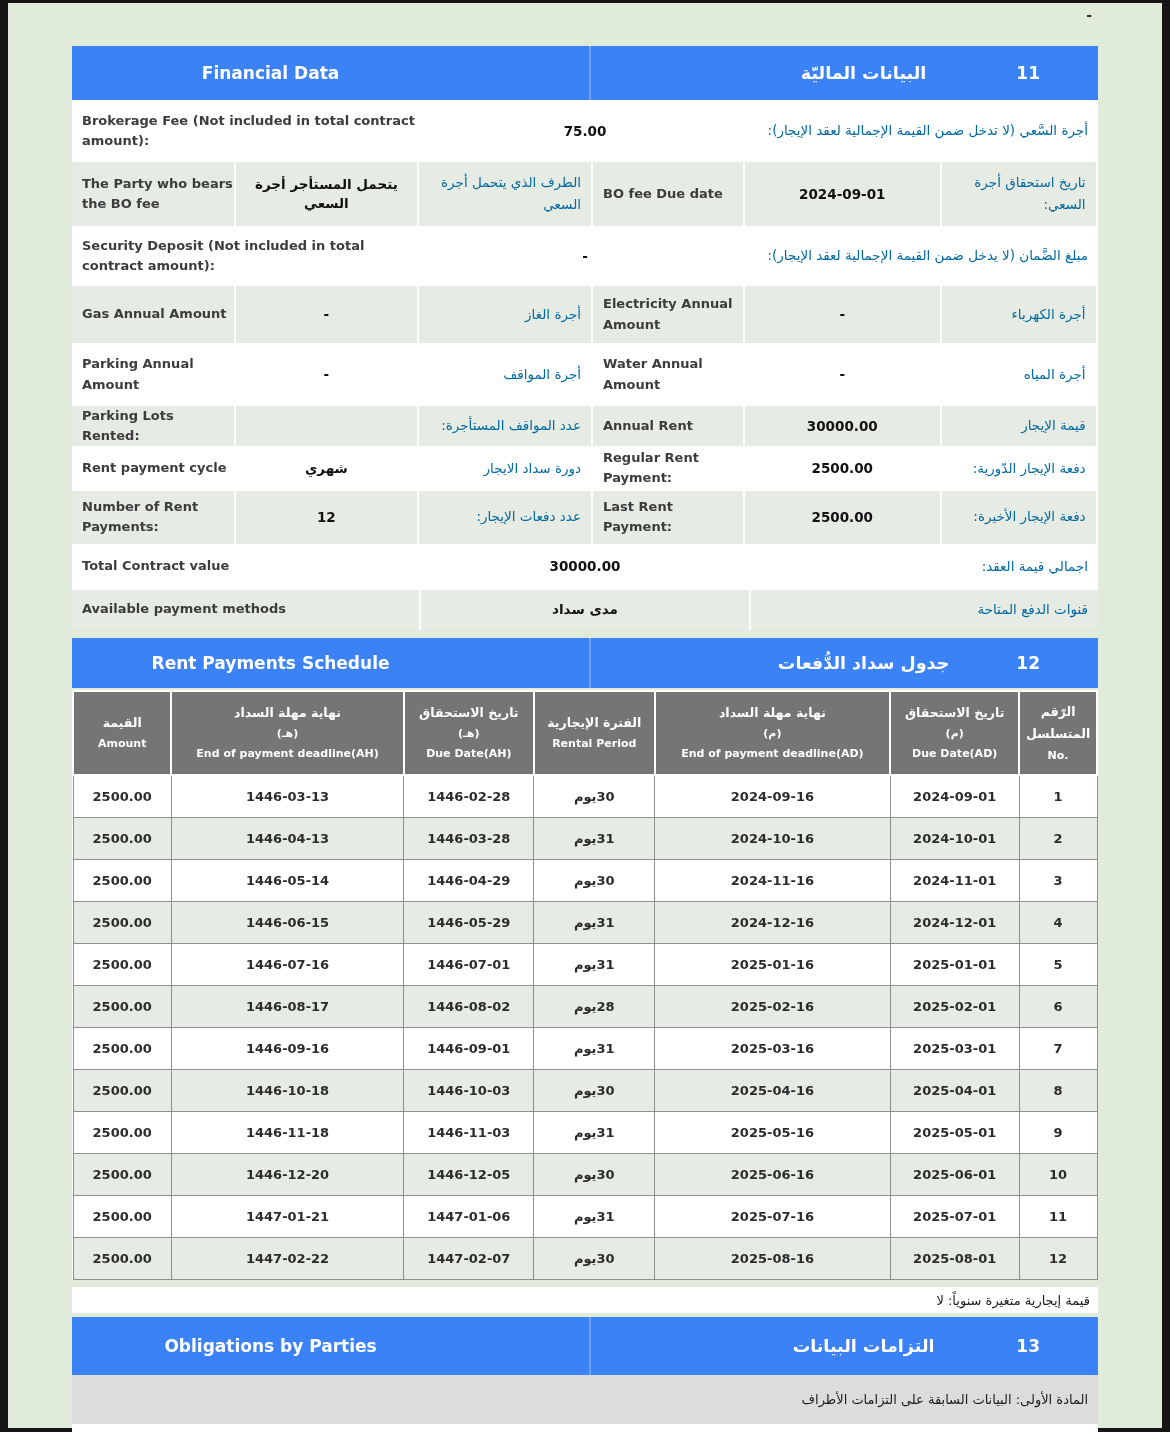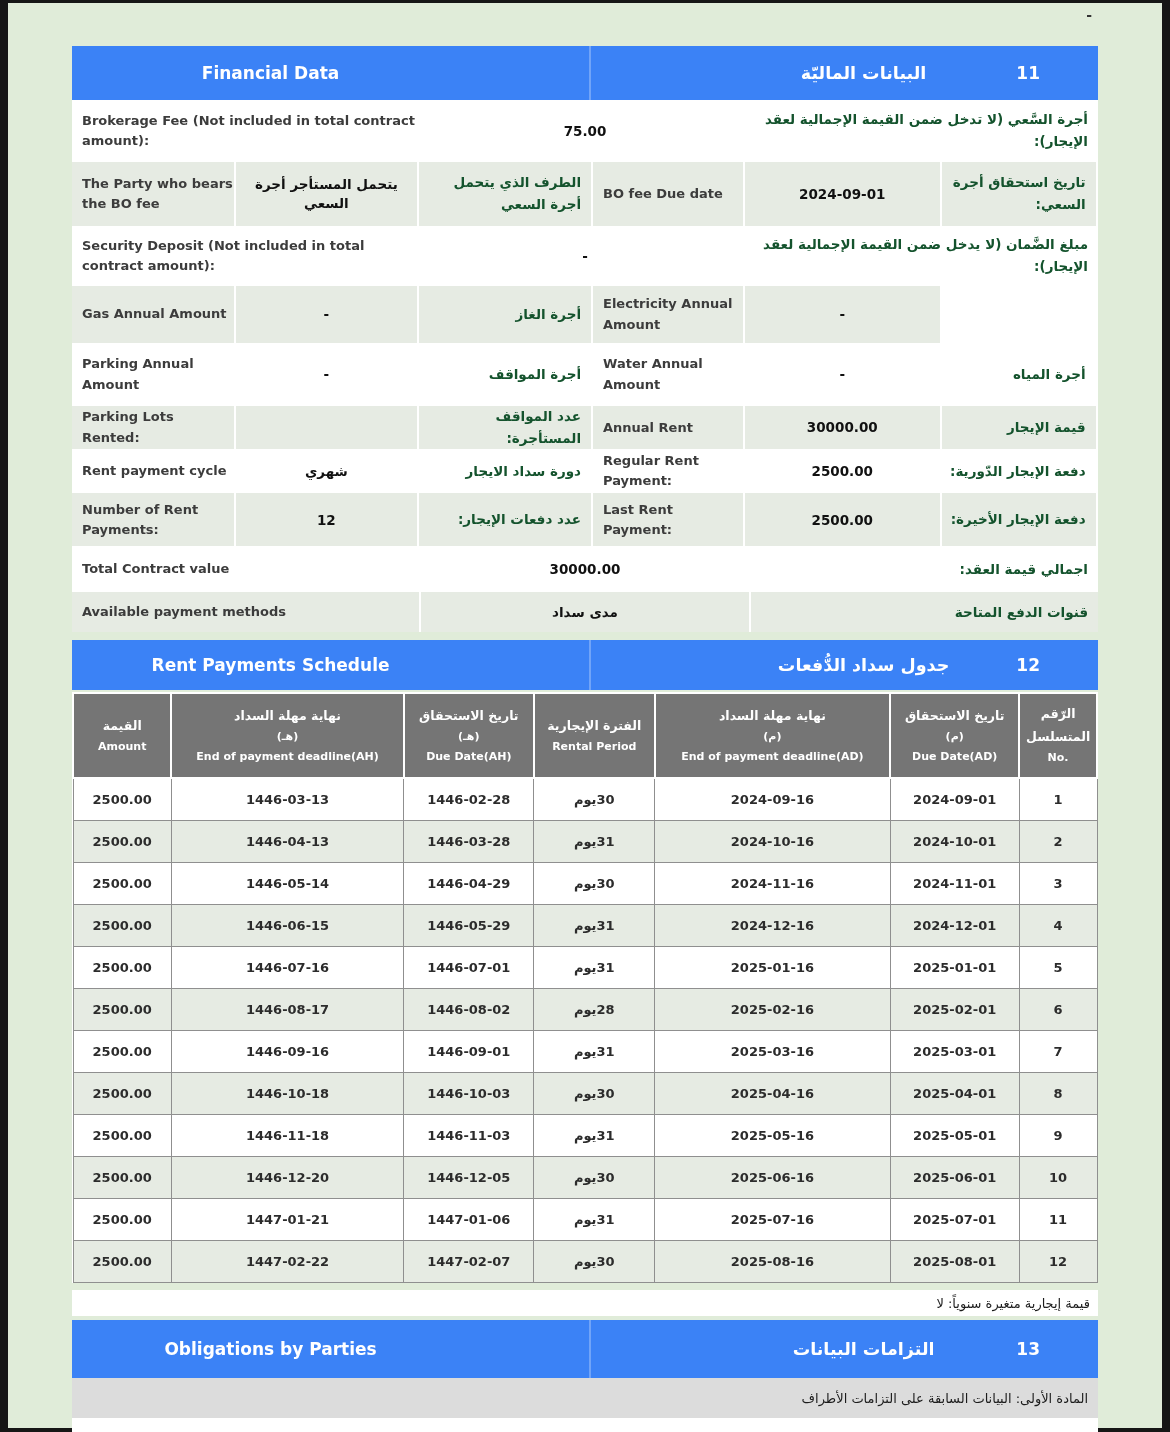"أجرة السَّعي (لا تدخل ضمن" .fin-ar { color: #14532d -> #0369a1; font-weight: bold -> none }
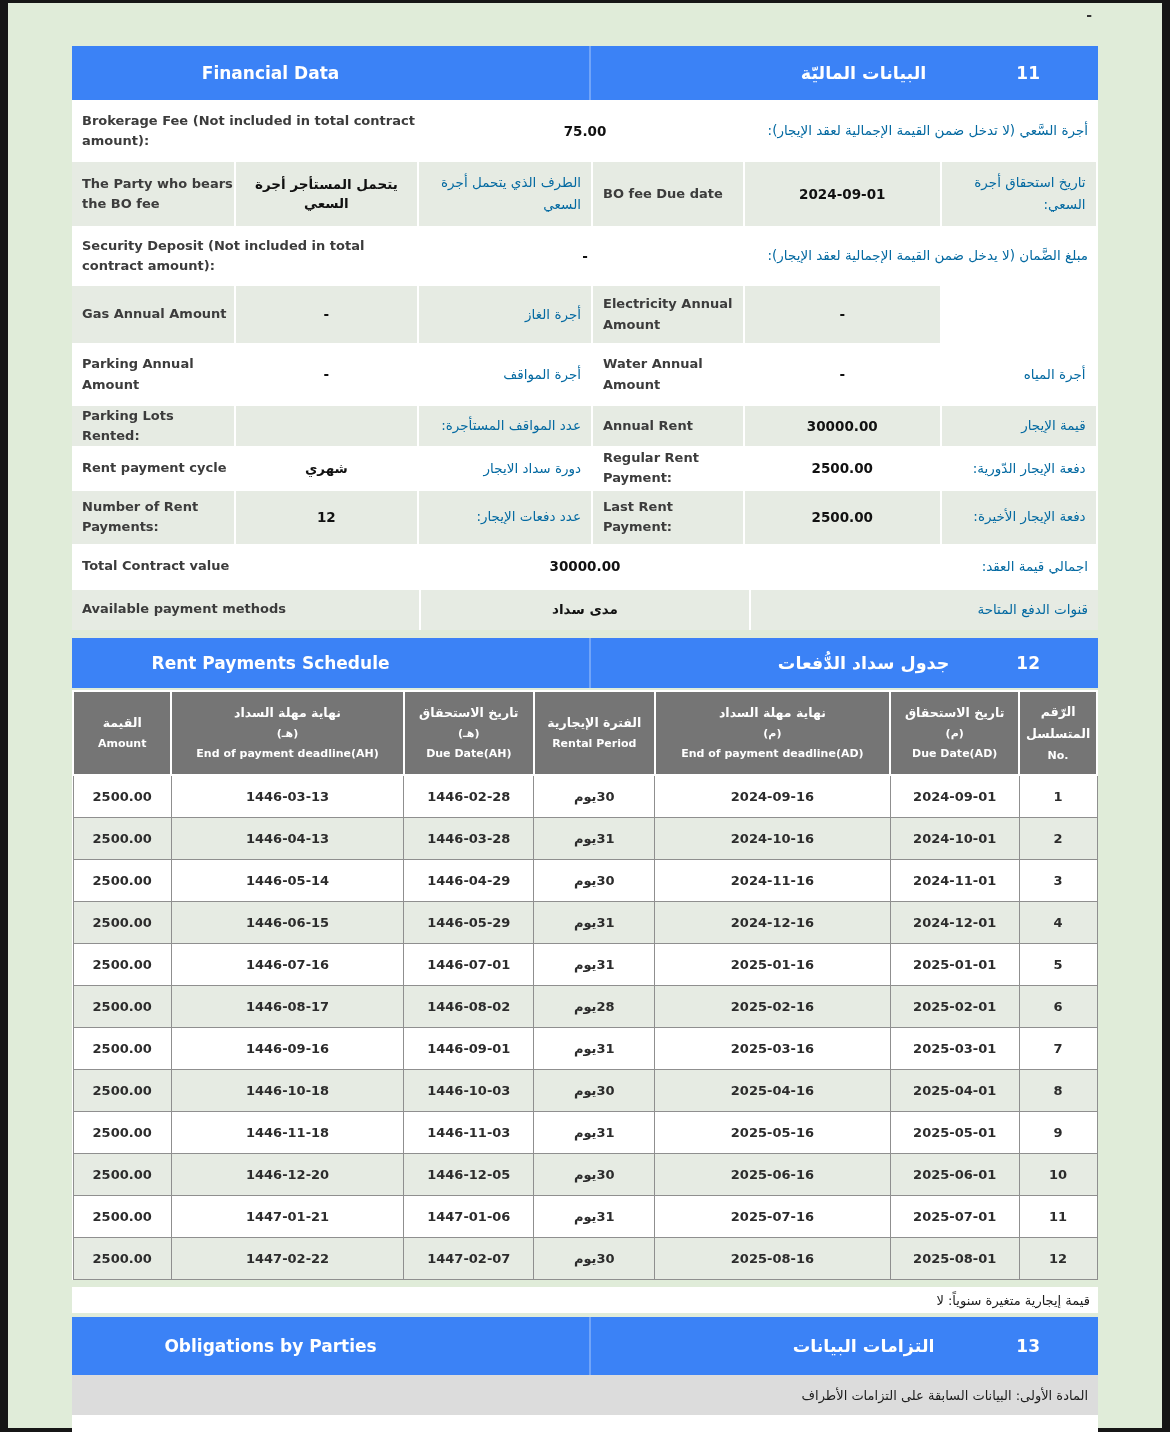"أجرة الكهرباء" div.fin-cell { html: none -> <div>أجرة الكهرباء</div> }
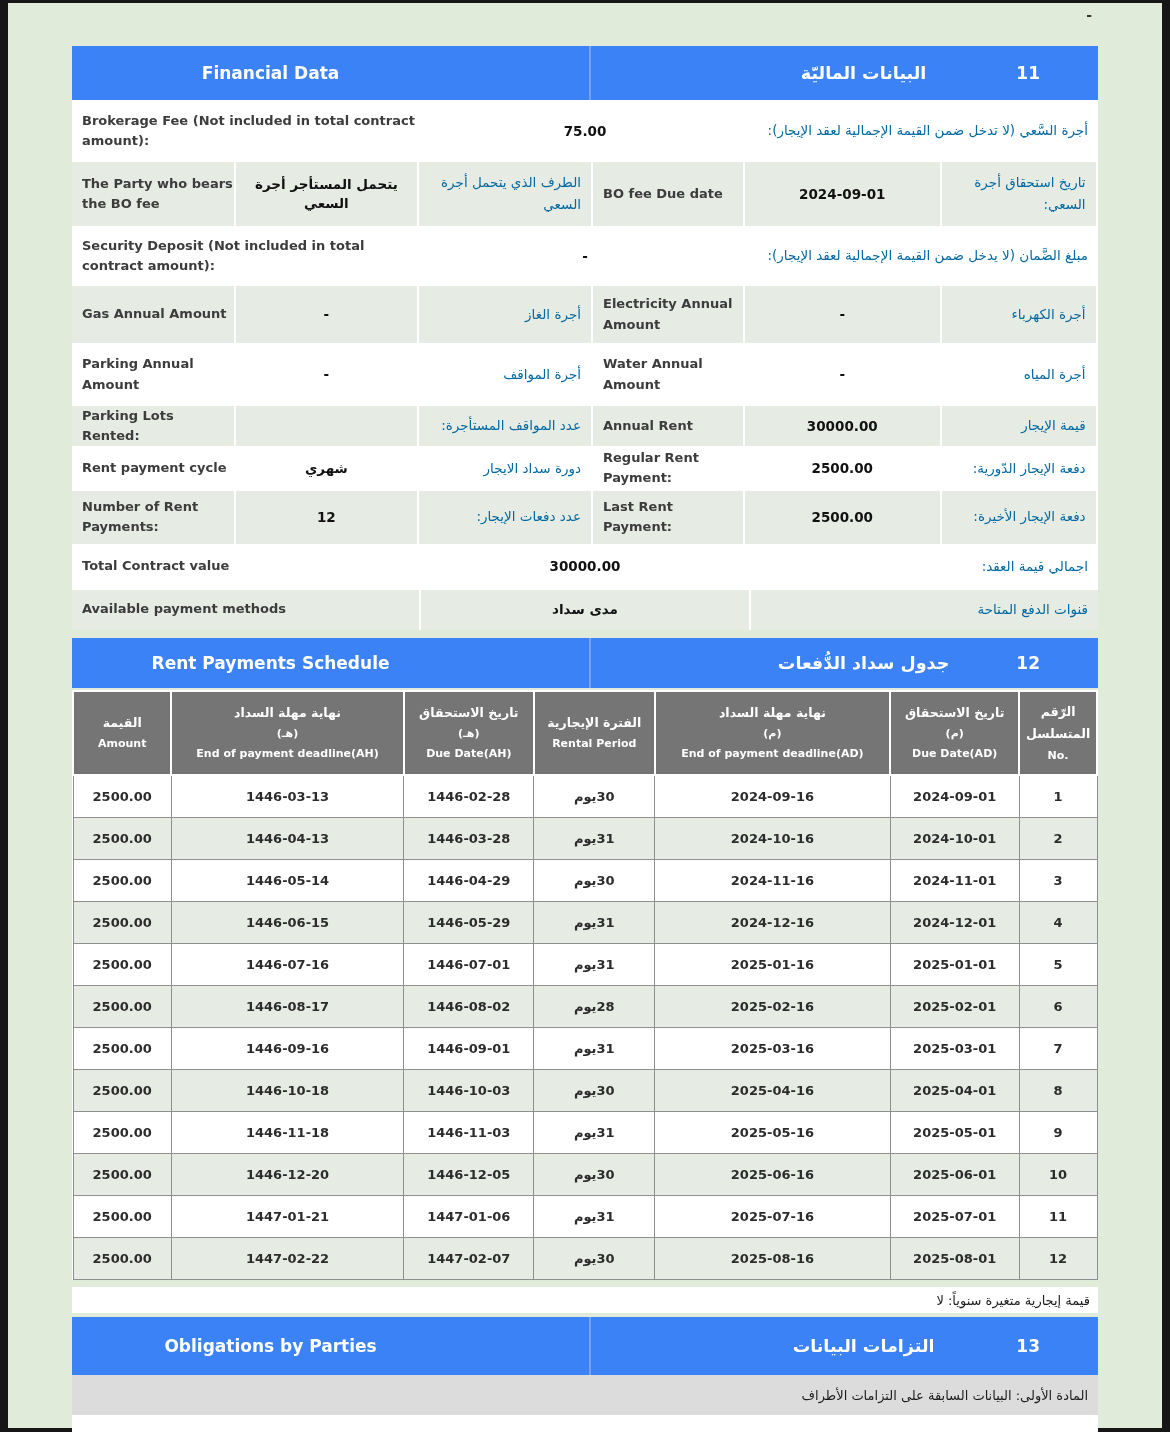"المادة الأولى: البيانات السابقة على" .s13-body { height: 40px -> 49px }
